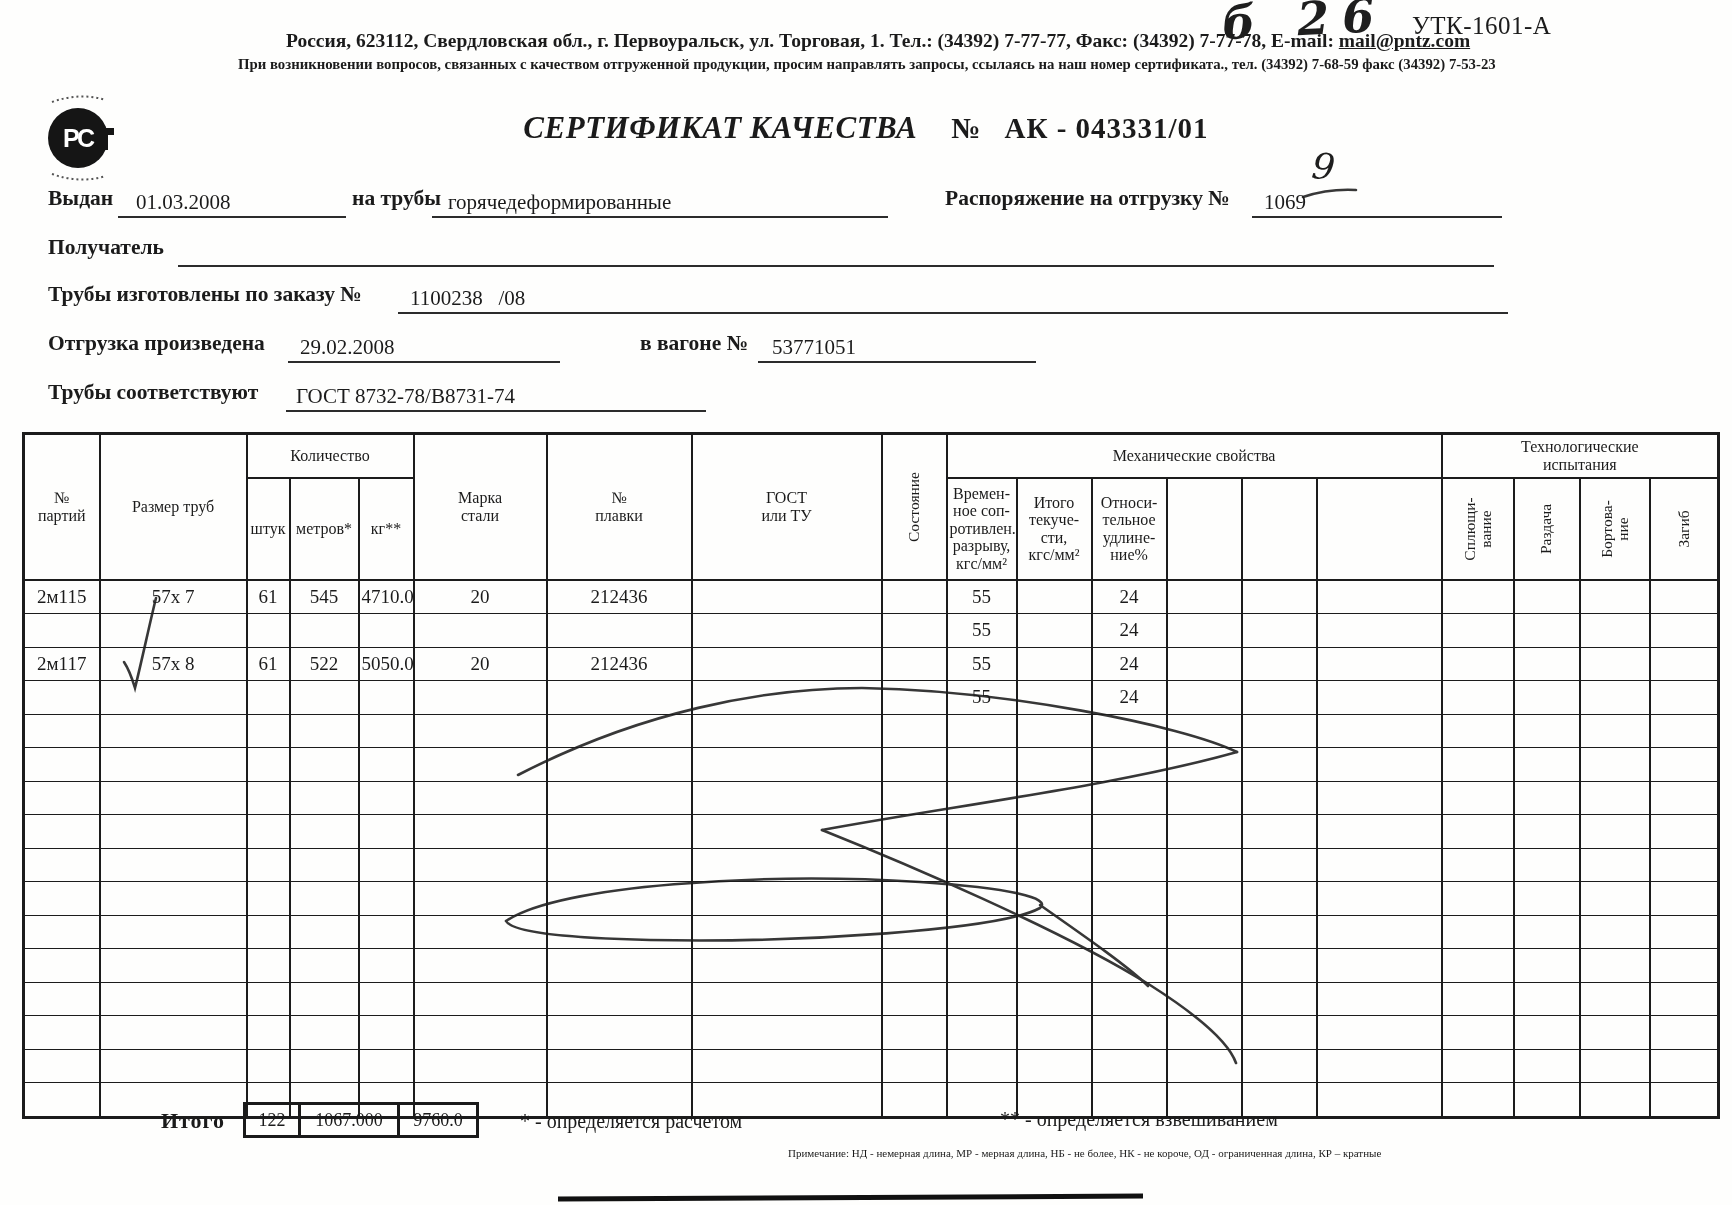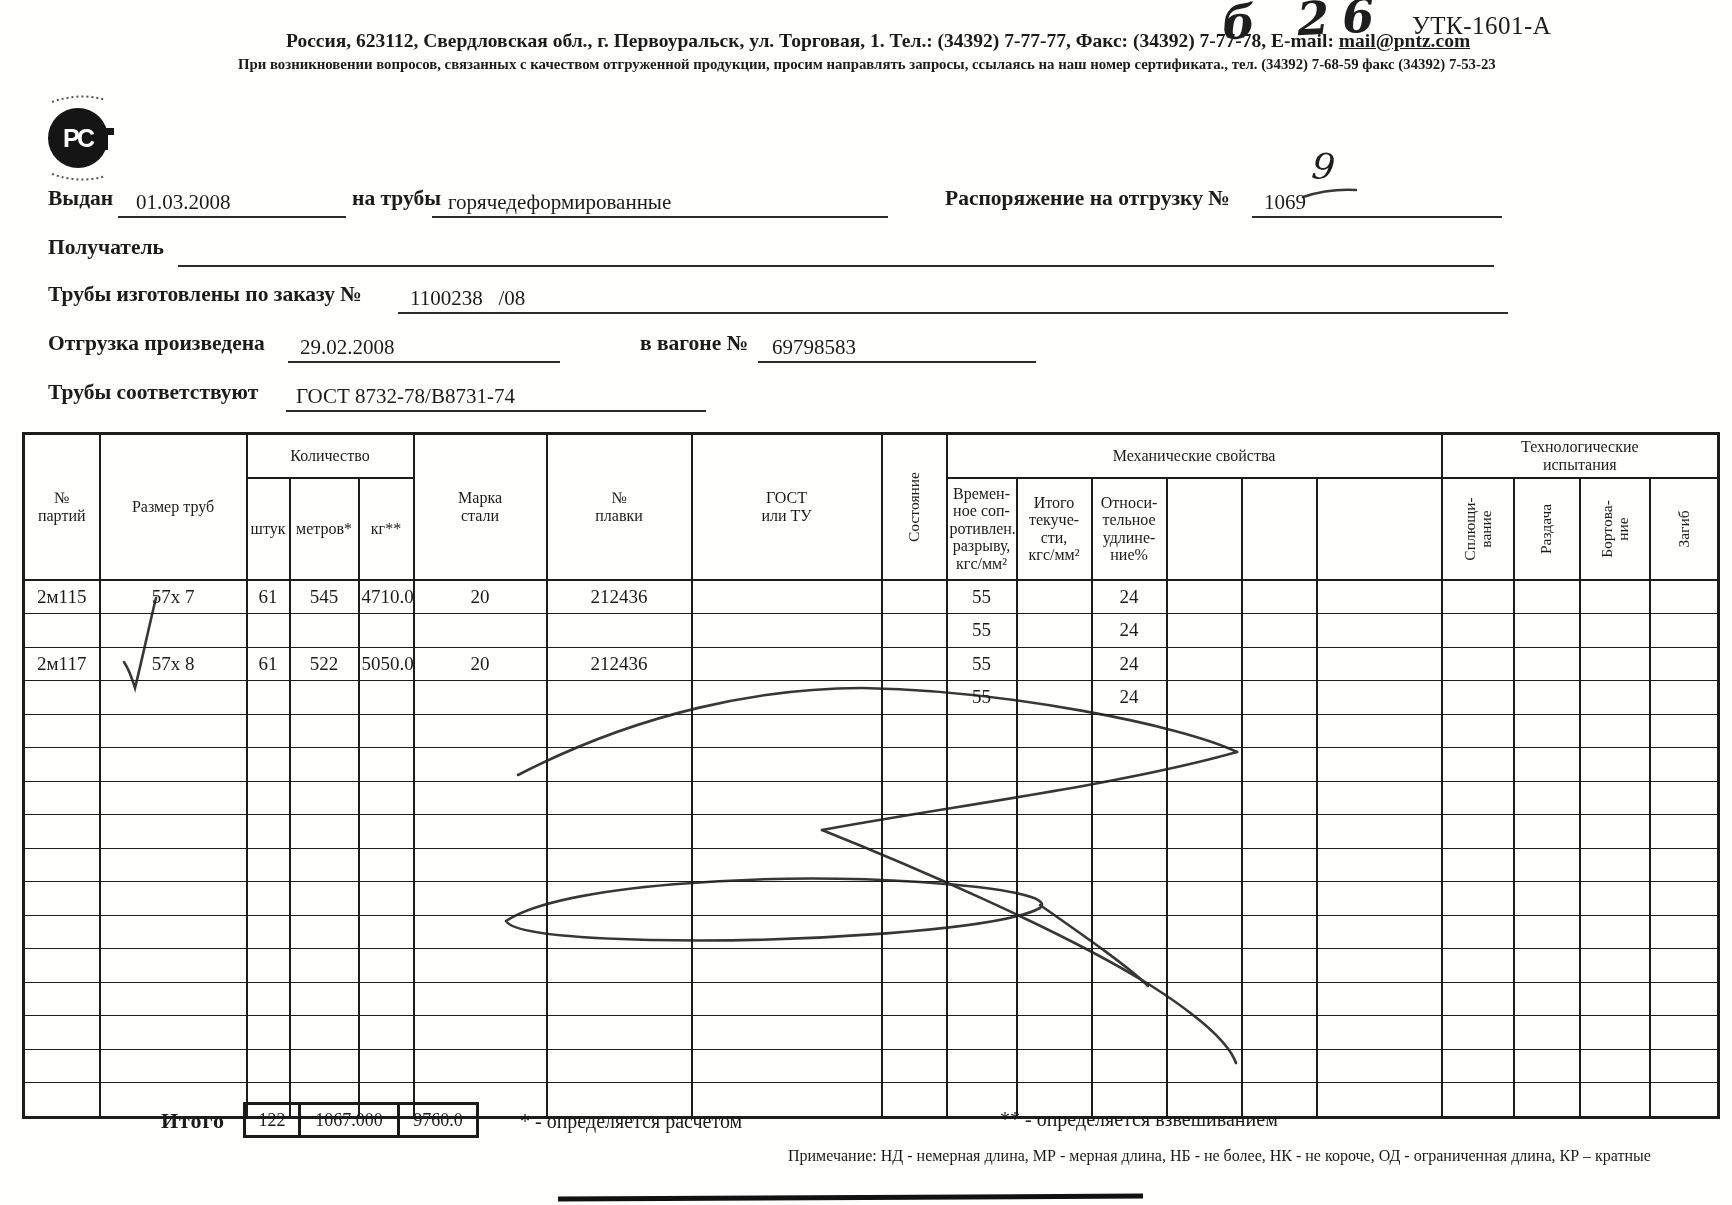"СЕРТИФИКАТ КАЧЕСТВА № АК -" div.title { html: none -> <div> <span>СЕРТИФИКАТ КАЧЕСТВА</span> <span>№</span> <span>АК - 043331/01</span> </div> }
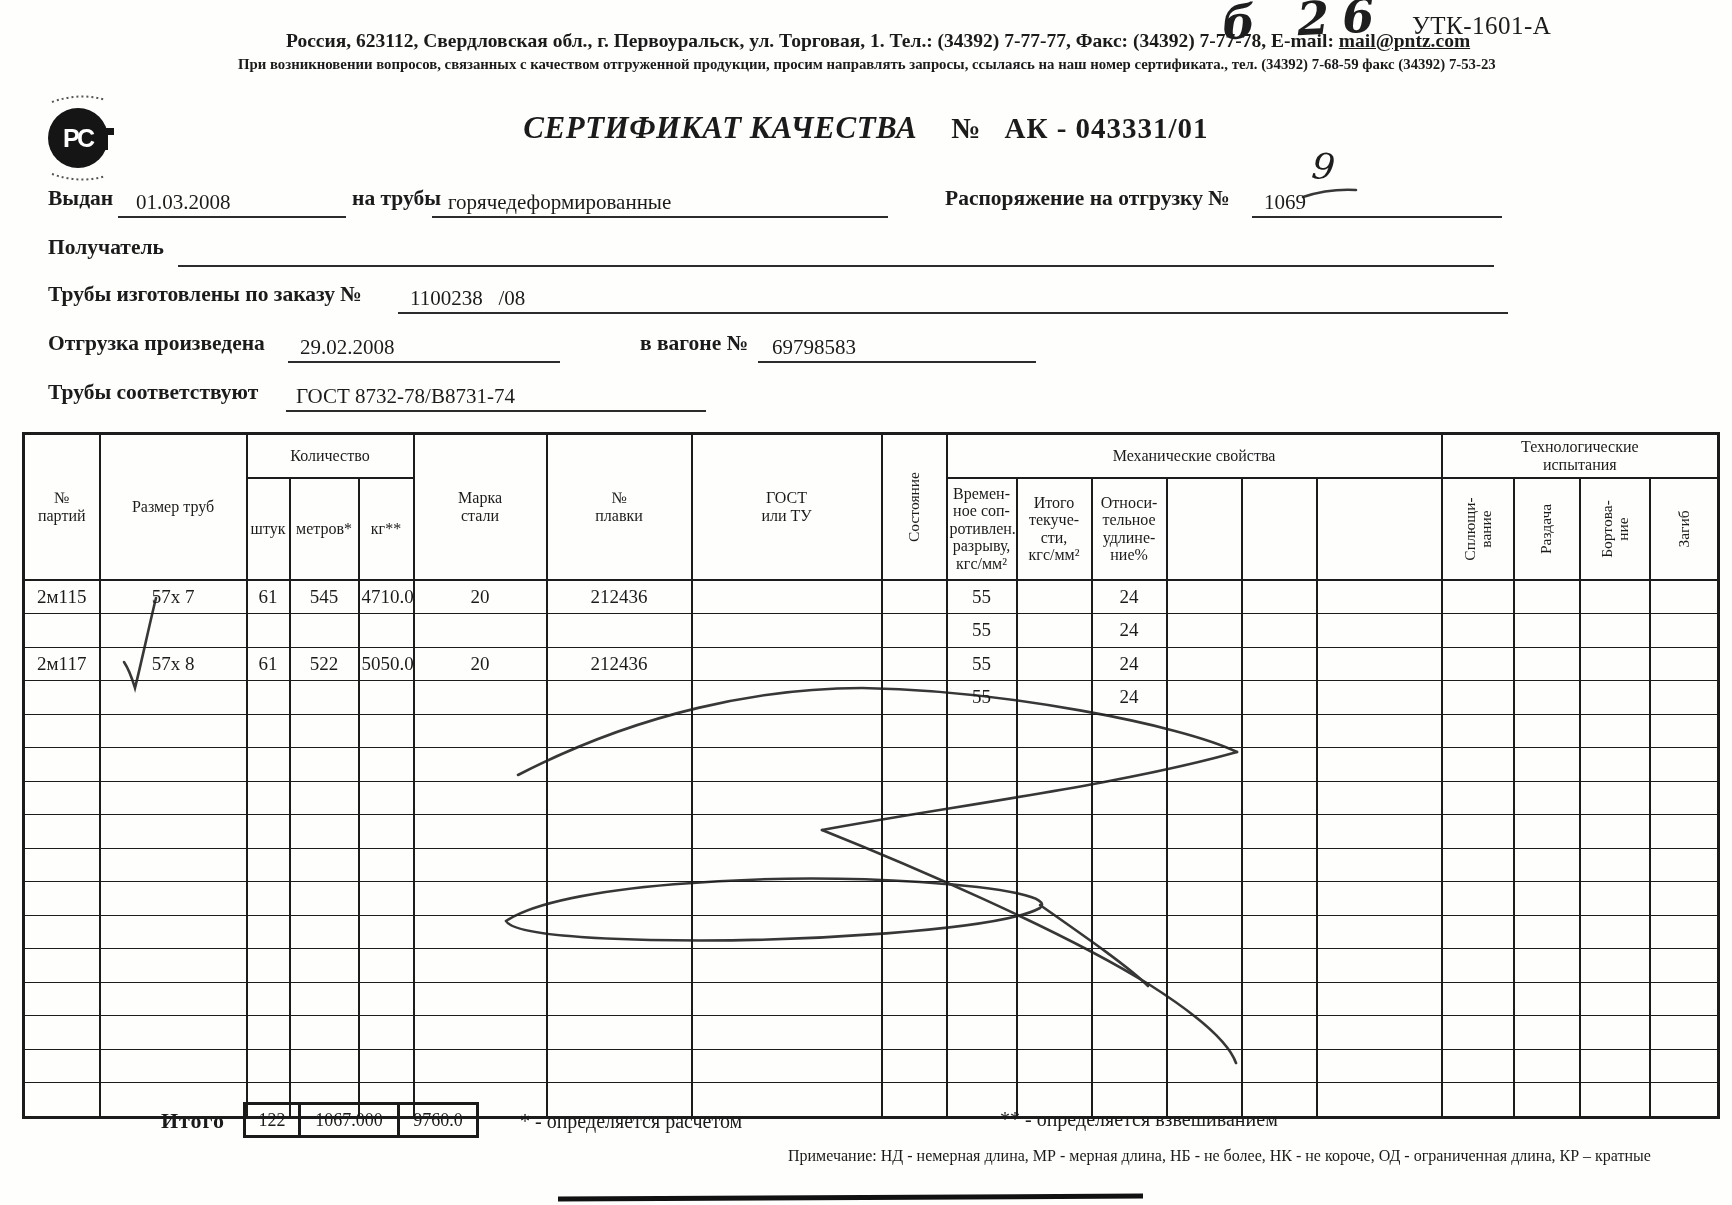"69798583" div.fval { text: 69798583 -> 53771051 }
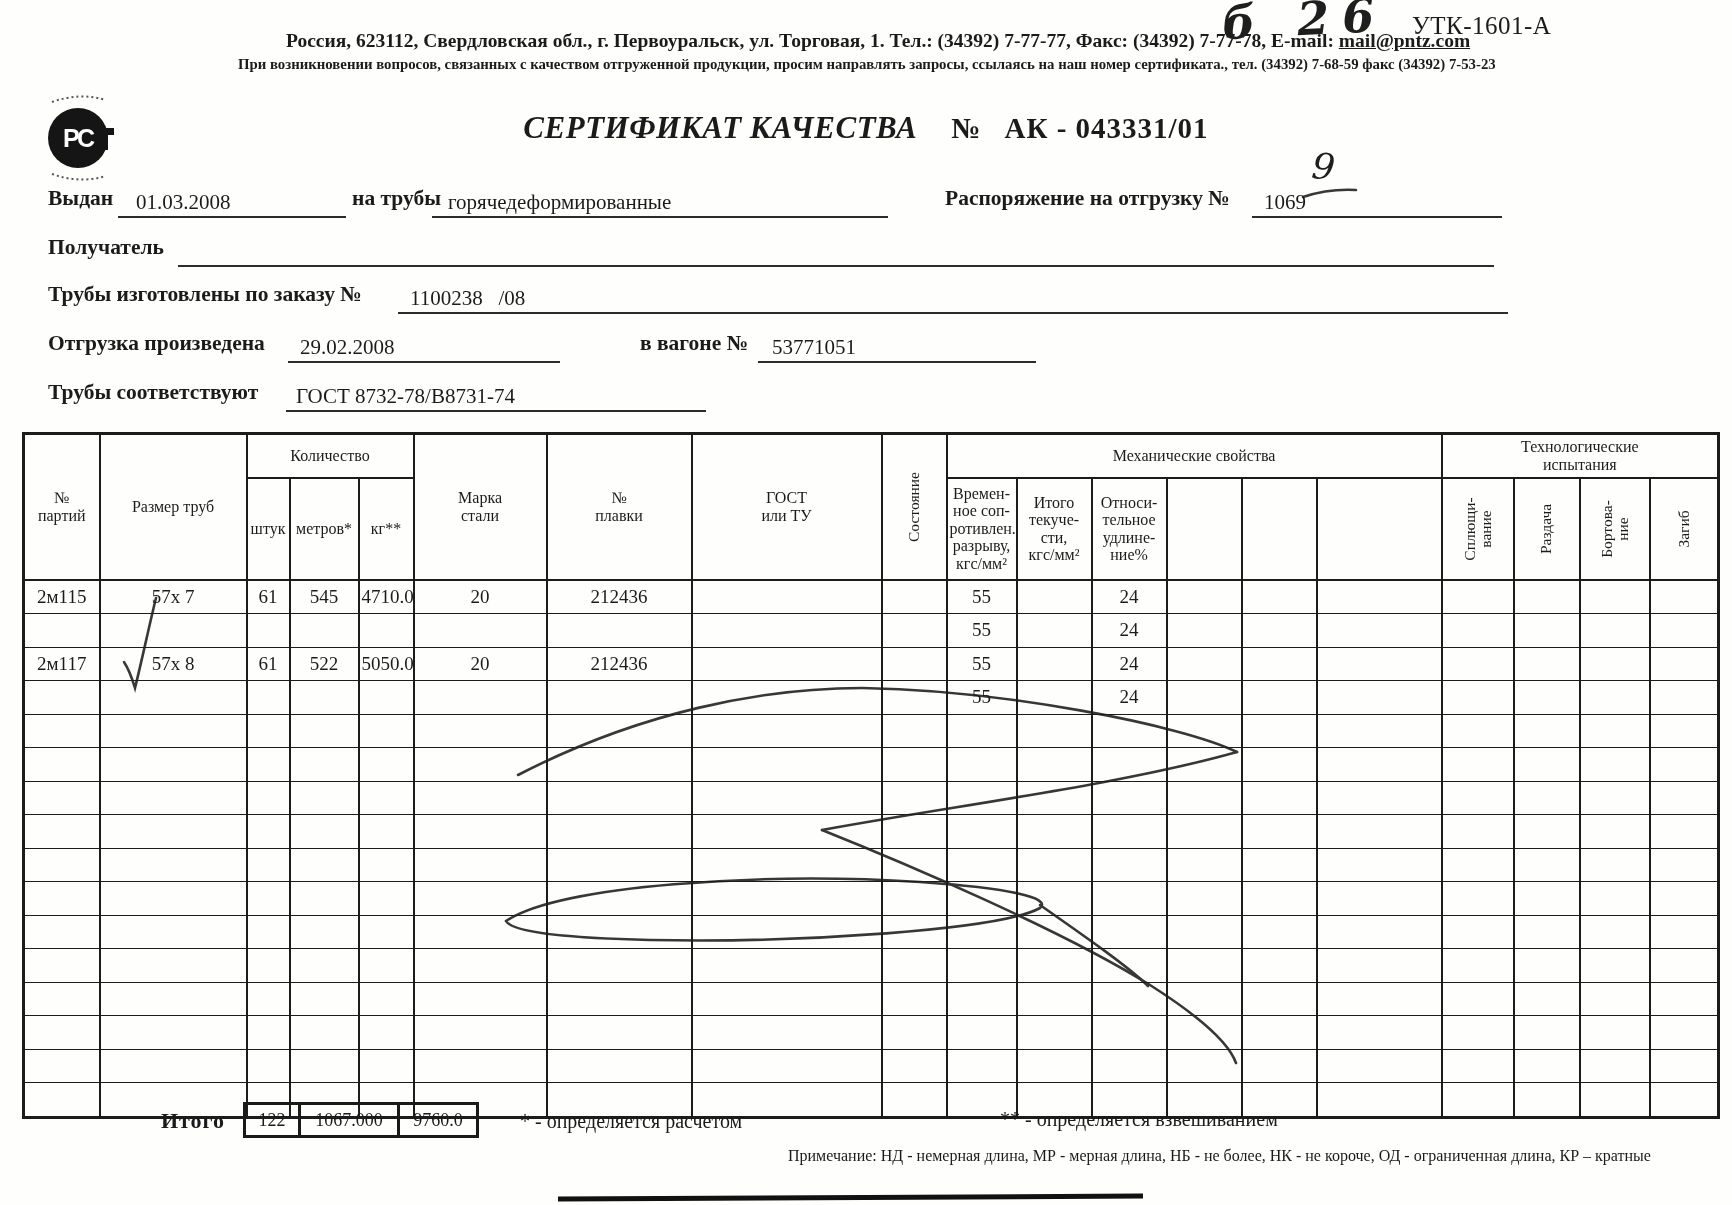"Примечание: НД - немерная длина," .note { font-size: 16px -> 11px }
